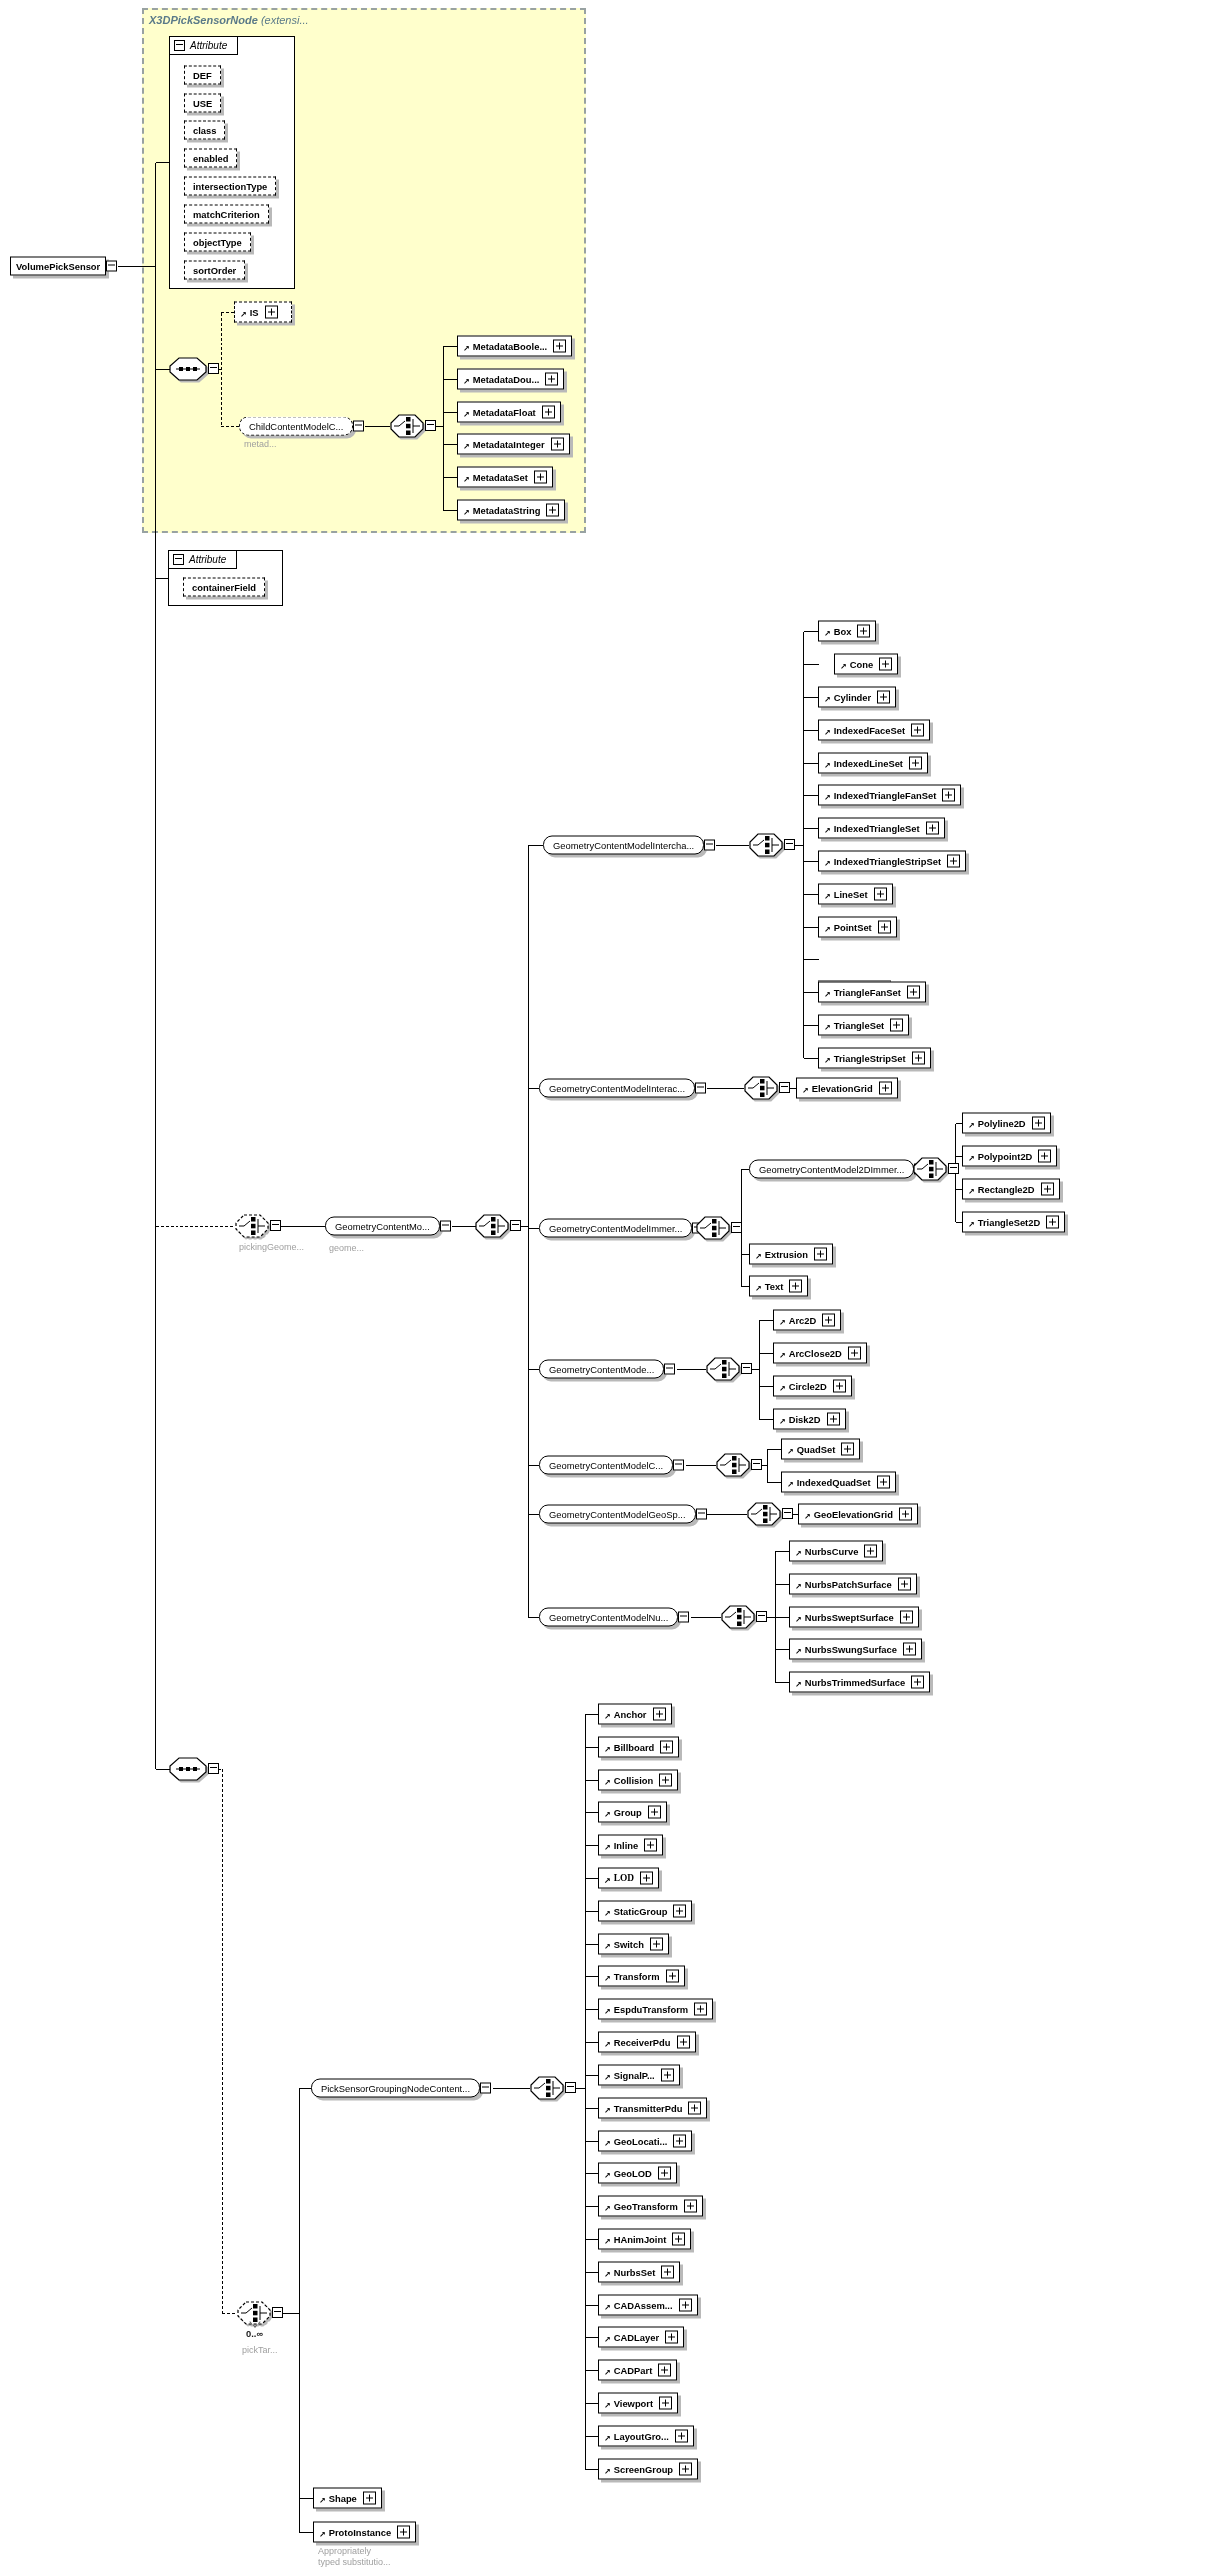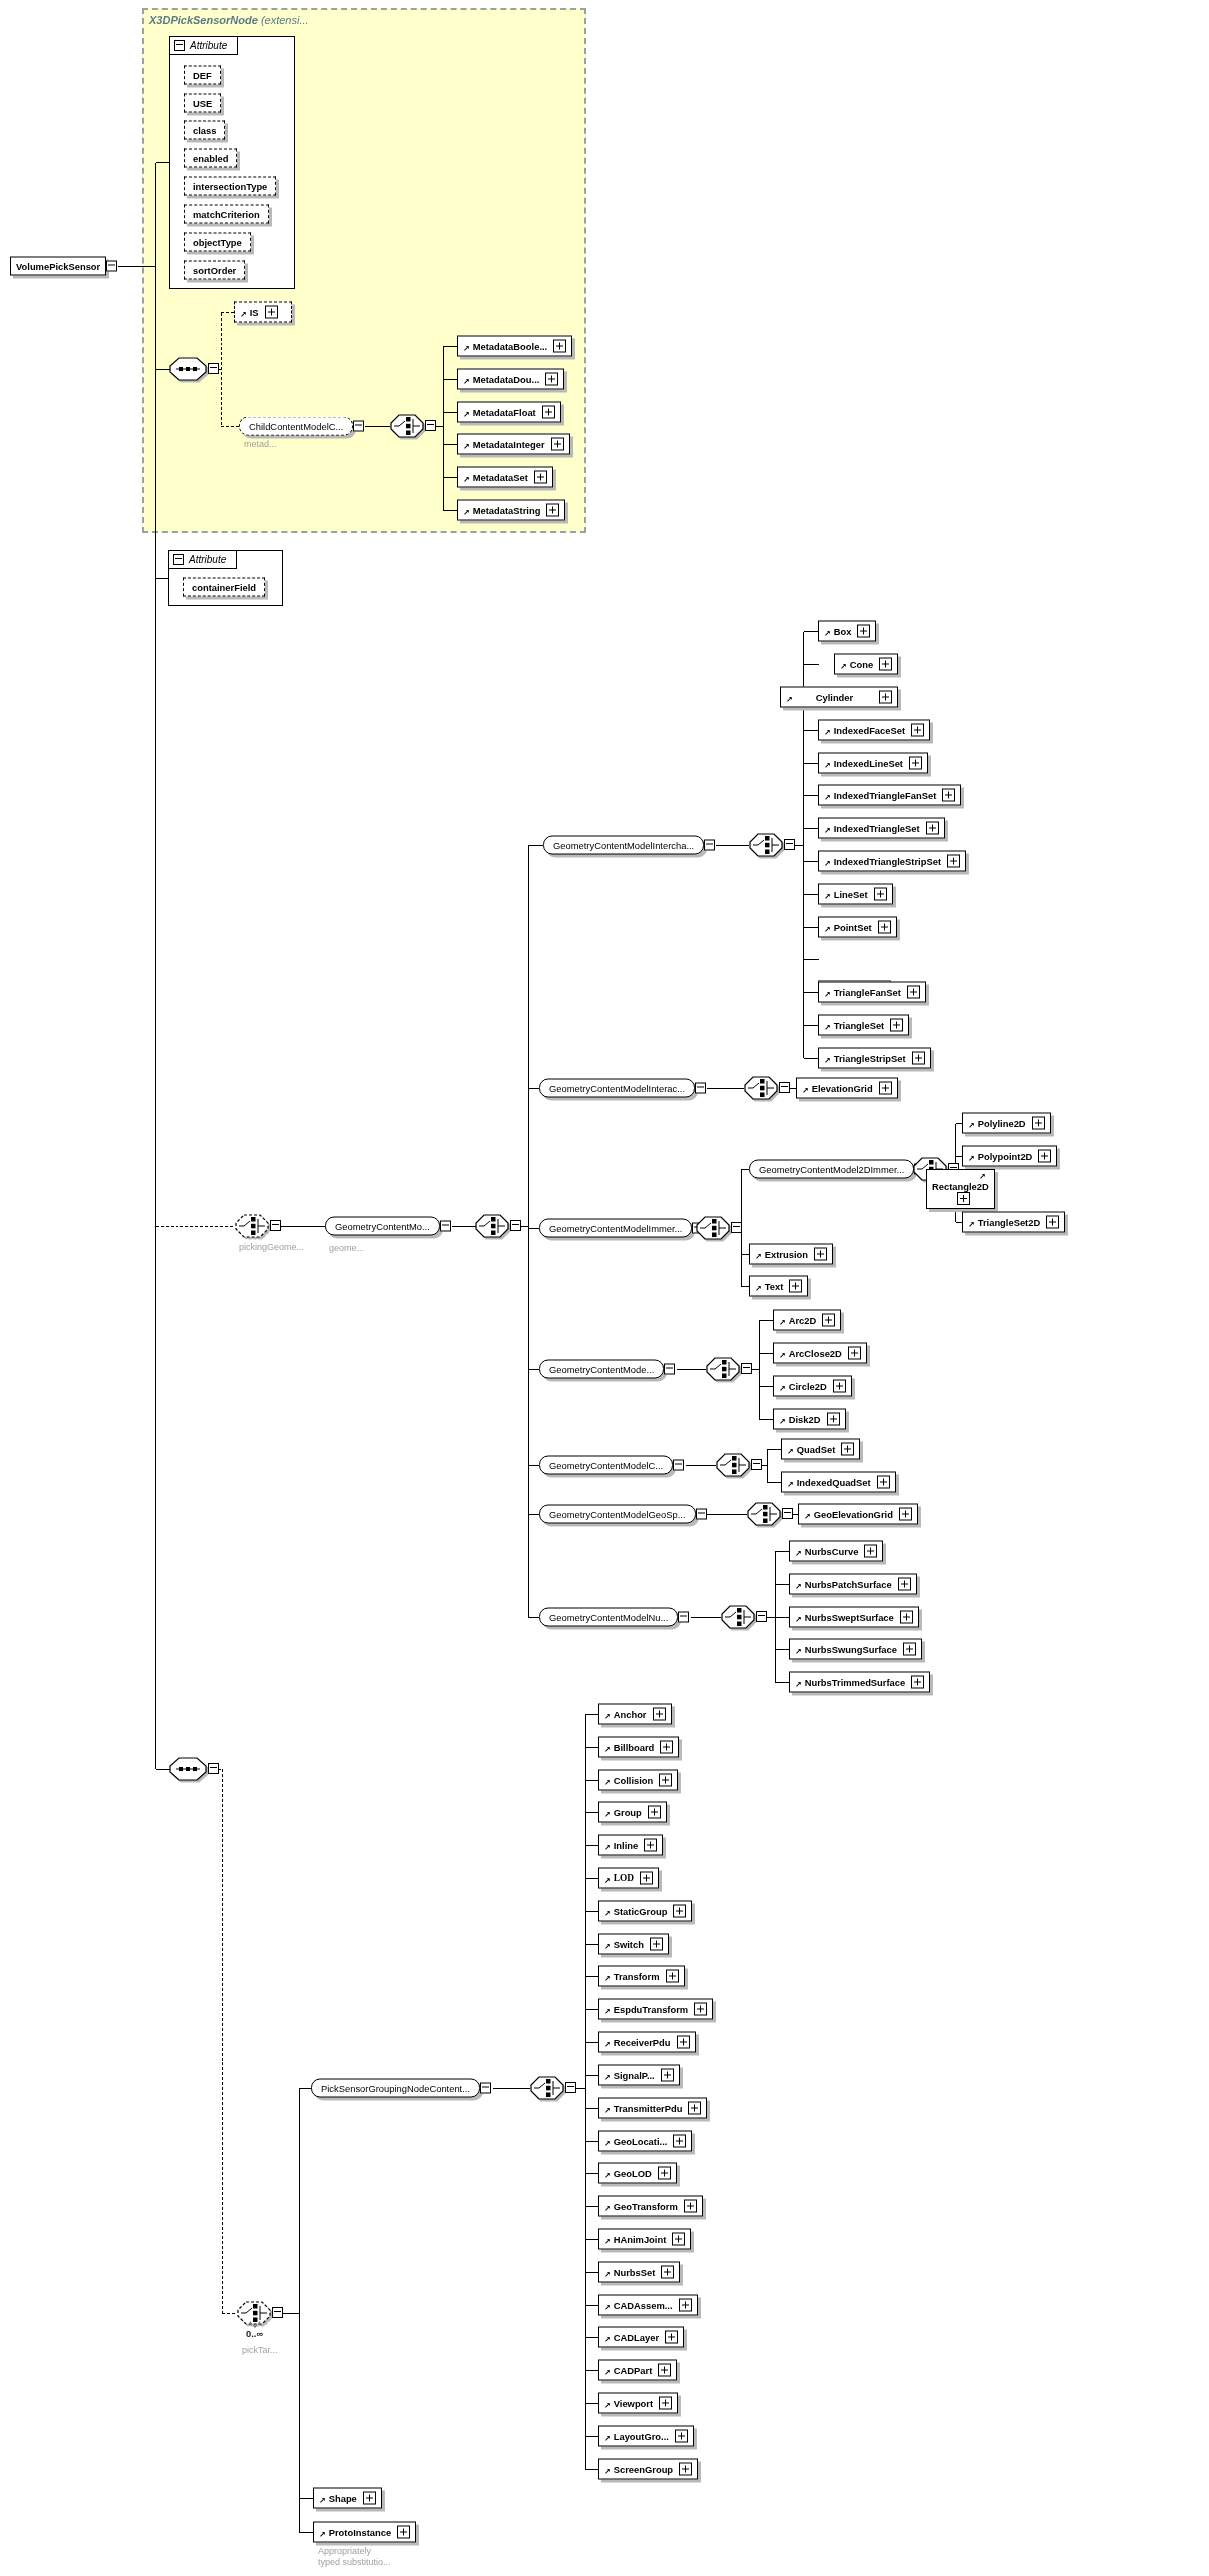"Cylinder" div.box { gap: 20px -> none; left: 780px -> 818px }
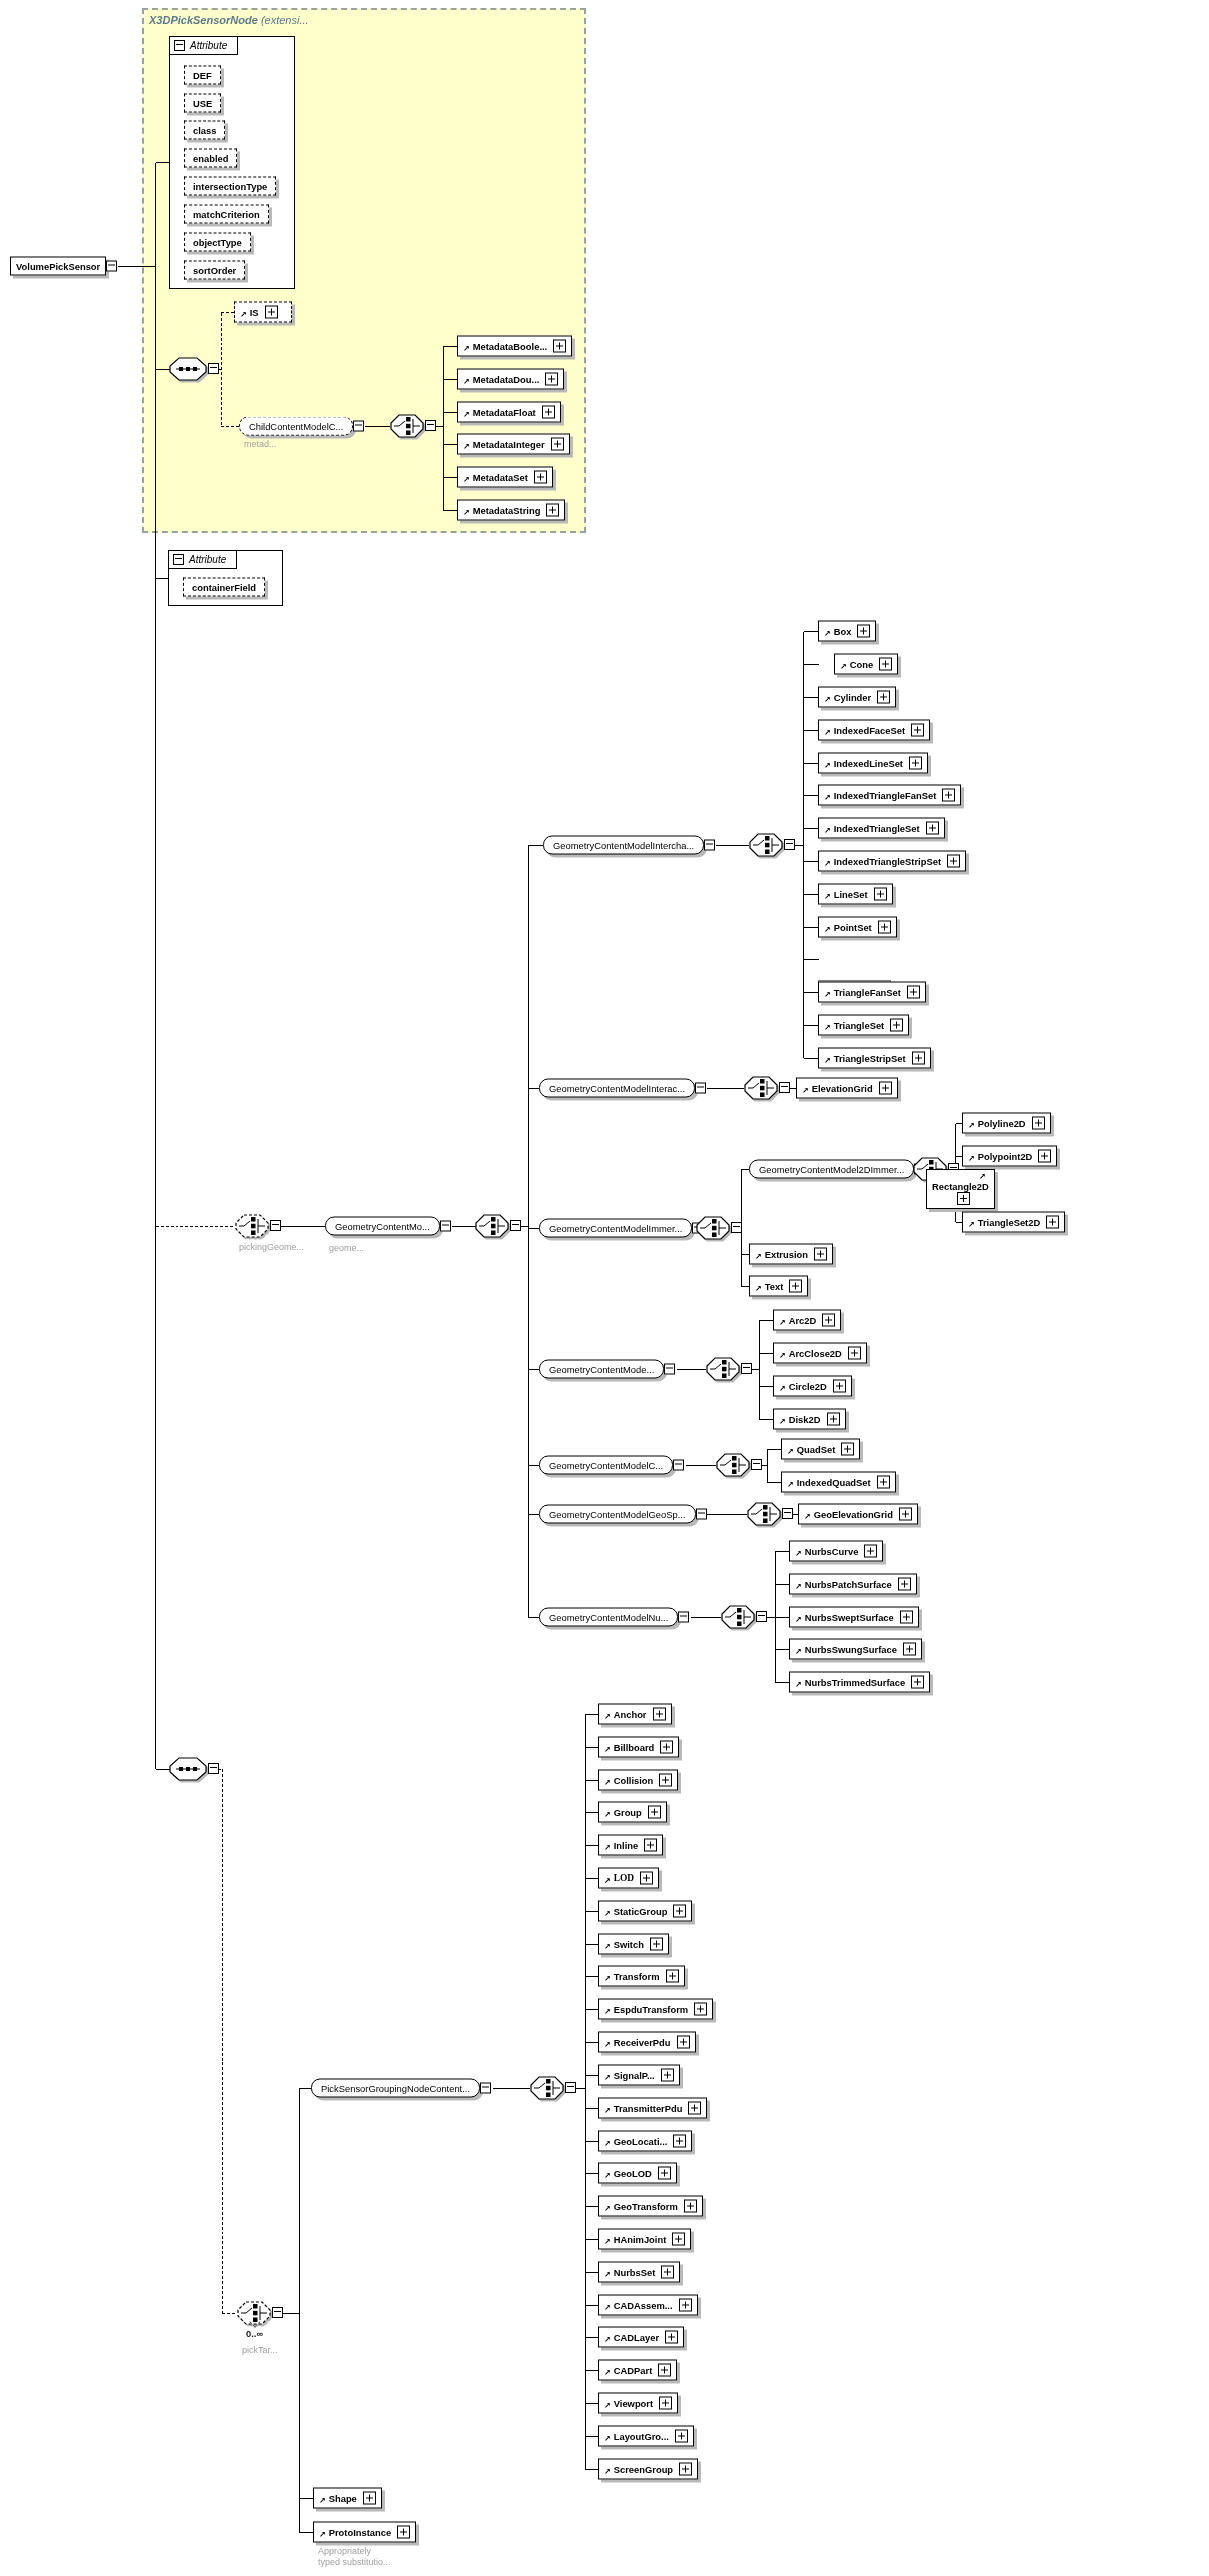"Rectangle2D" div.box { flex-direction: column -> none; left: 926px -> 962px }
